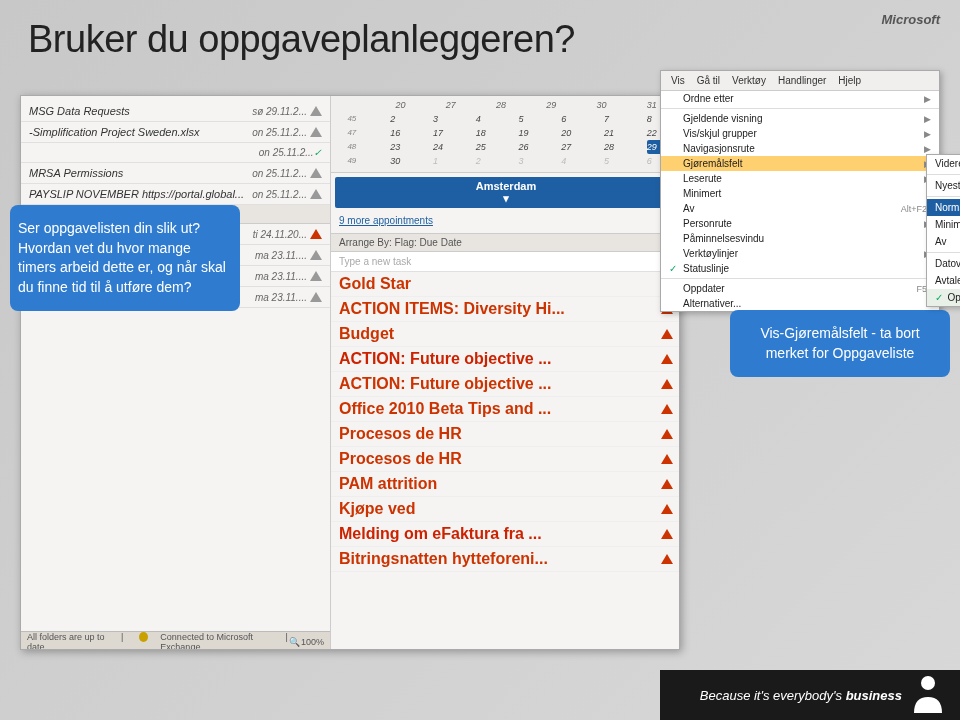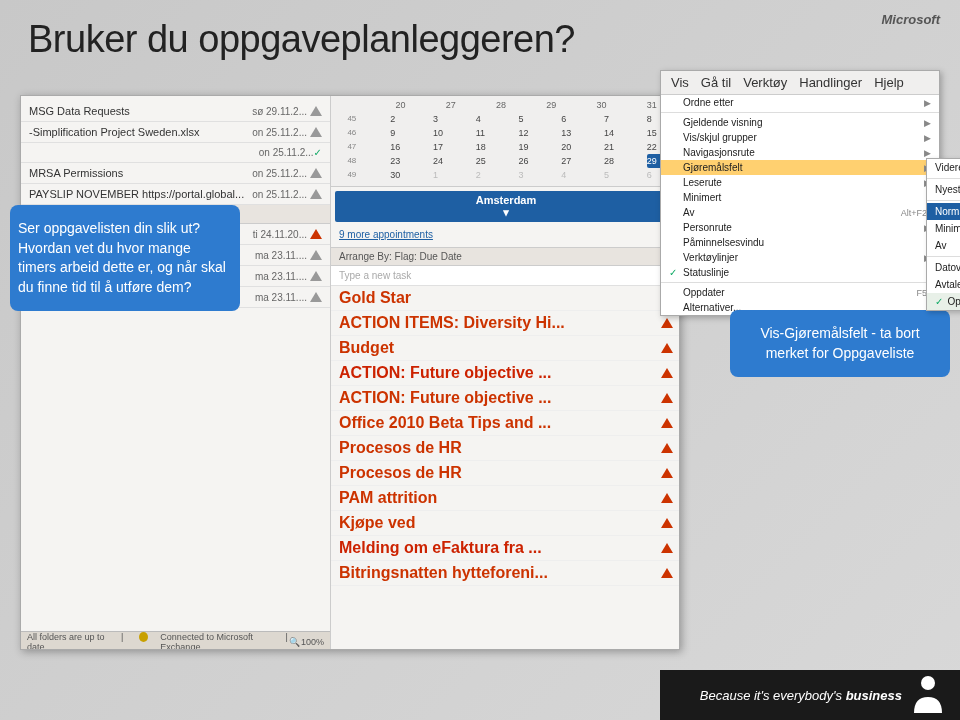"Vis" .menu-bar-item { font-size: 13px -> 10px }
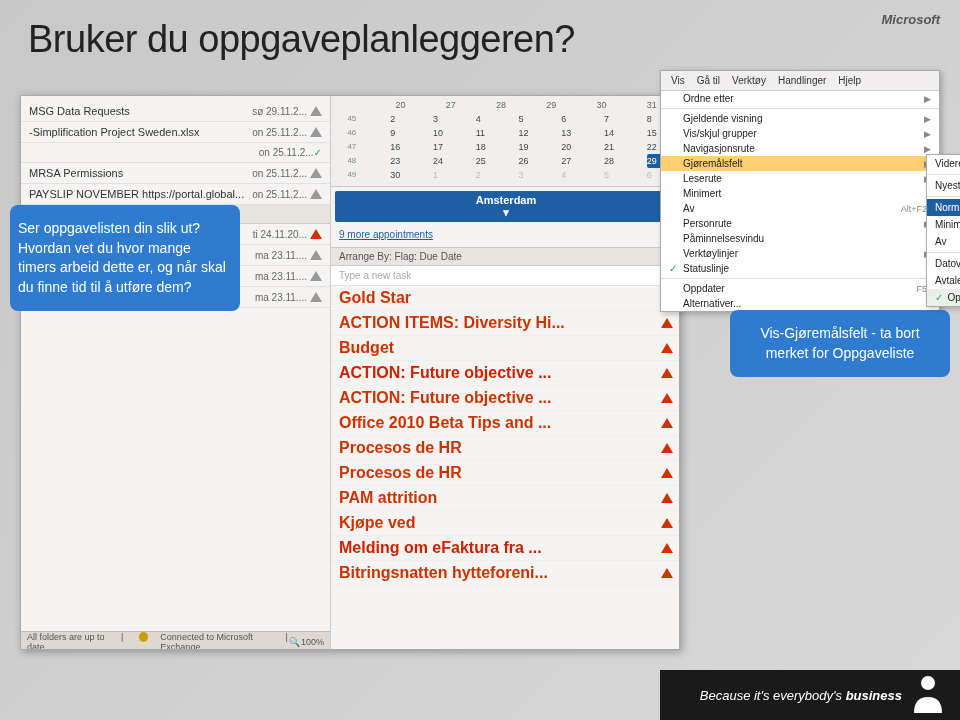"MSG Data Requests" .email-list { font-style: none -> italic }
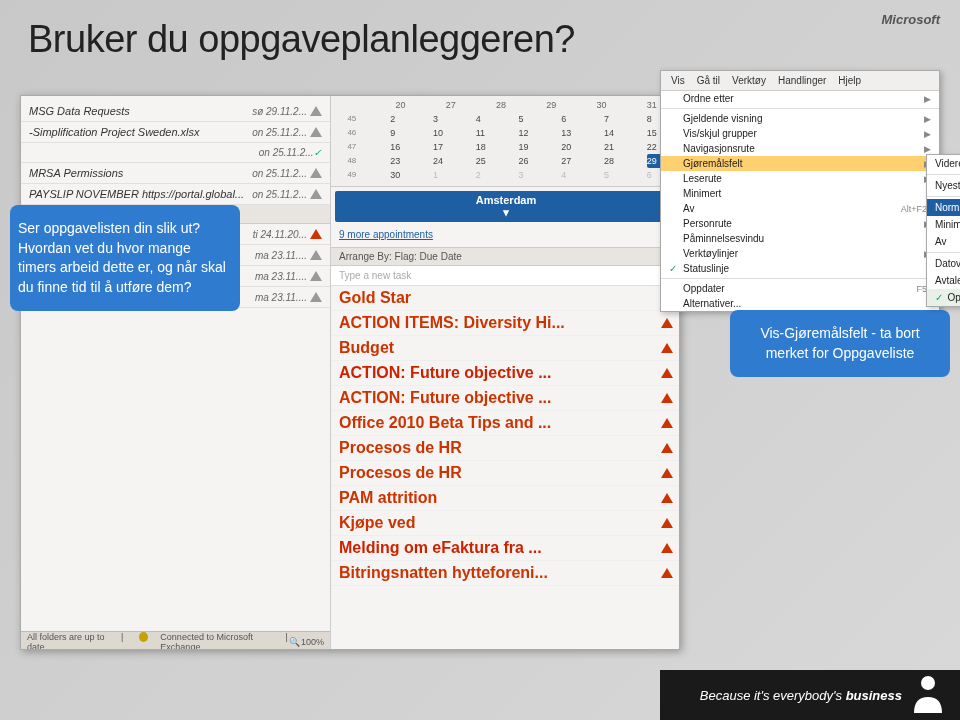"20" .calendar-grid { font-style: none -> italic }
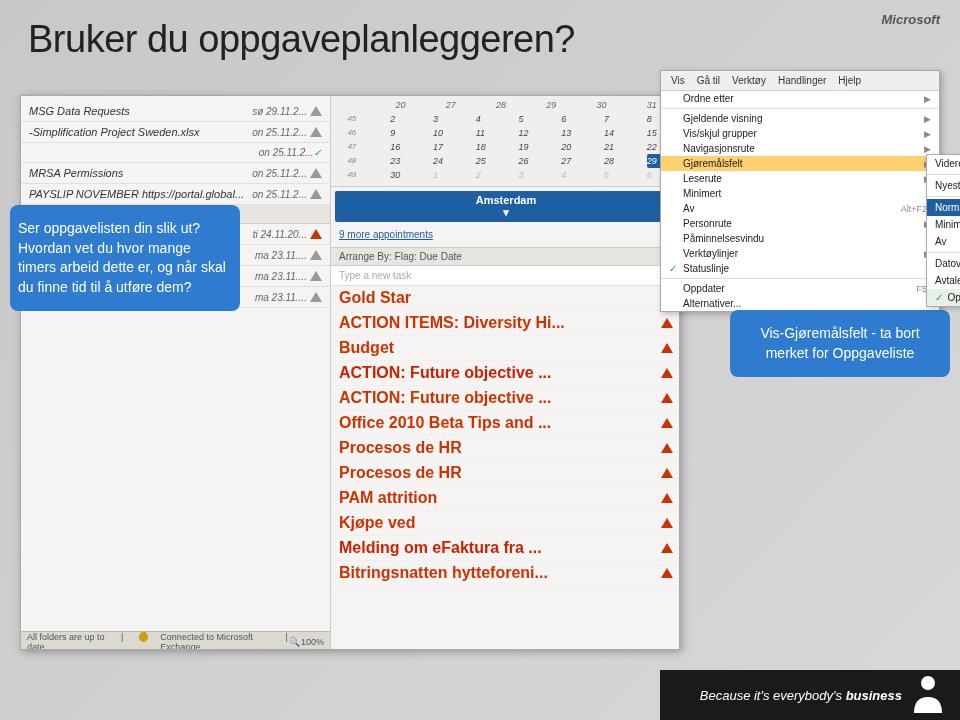"46" div.cal-row { html: <div> <span>46</span> <span>9</span> <span>10</span> <span>11</span> <span>12</span> <span>13</span> <span>14</span> <span>15</span> </div> -> none }
